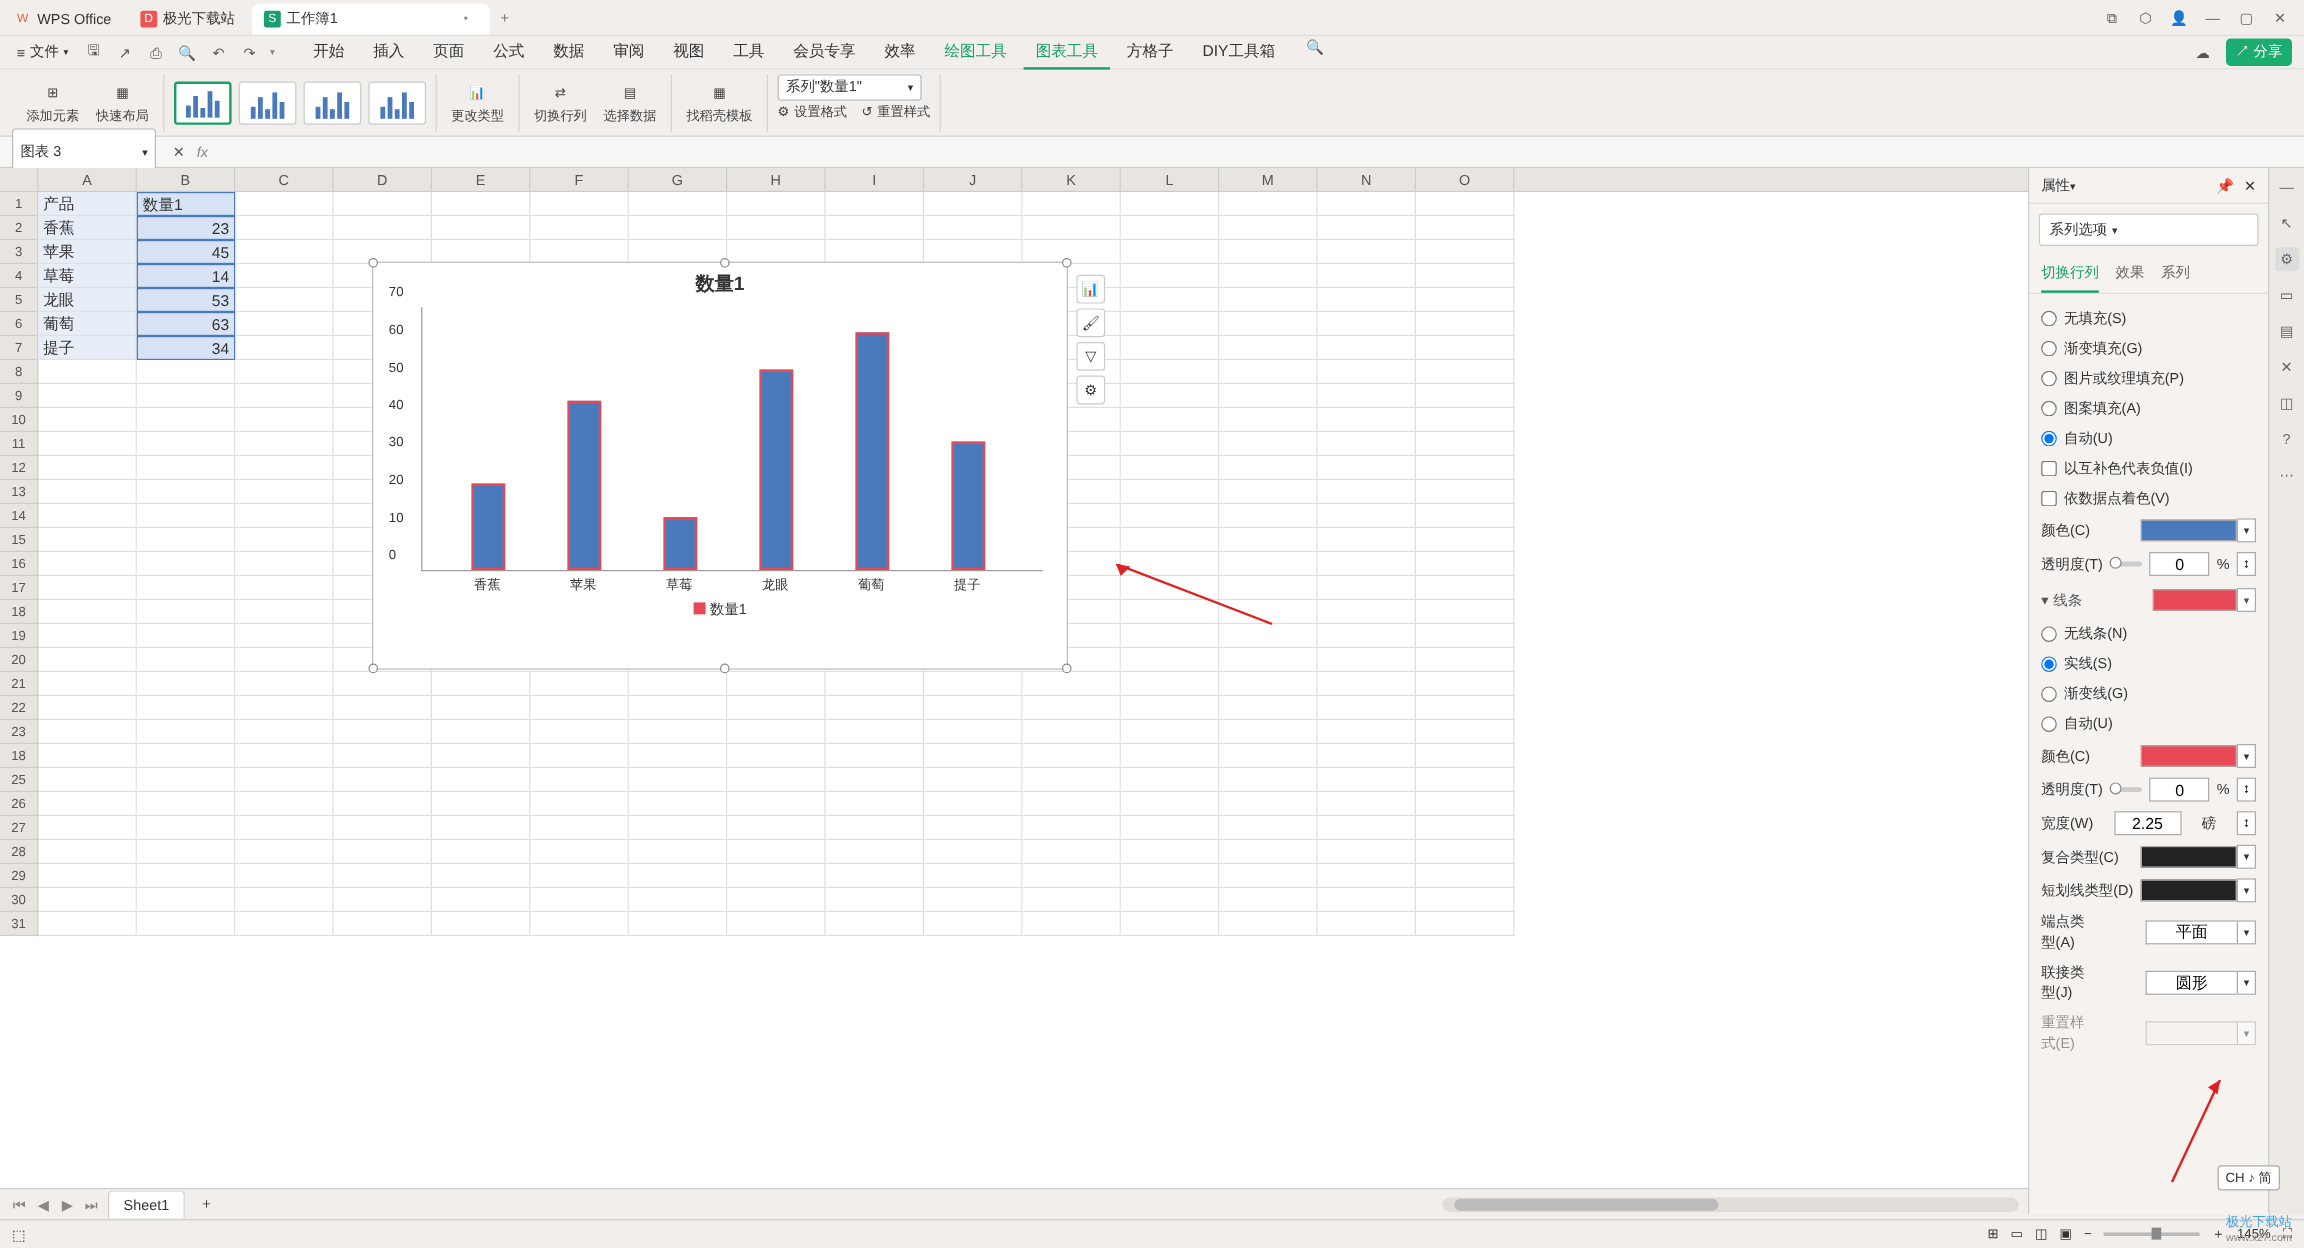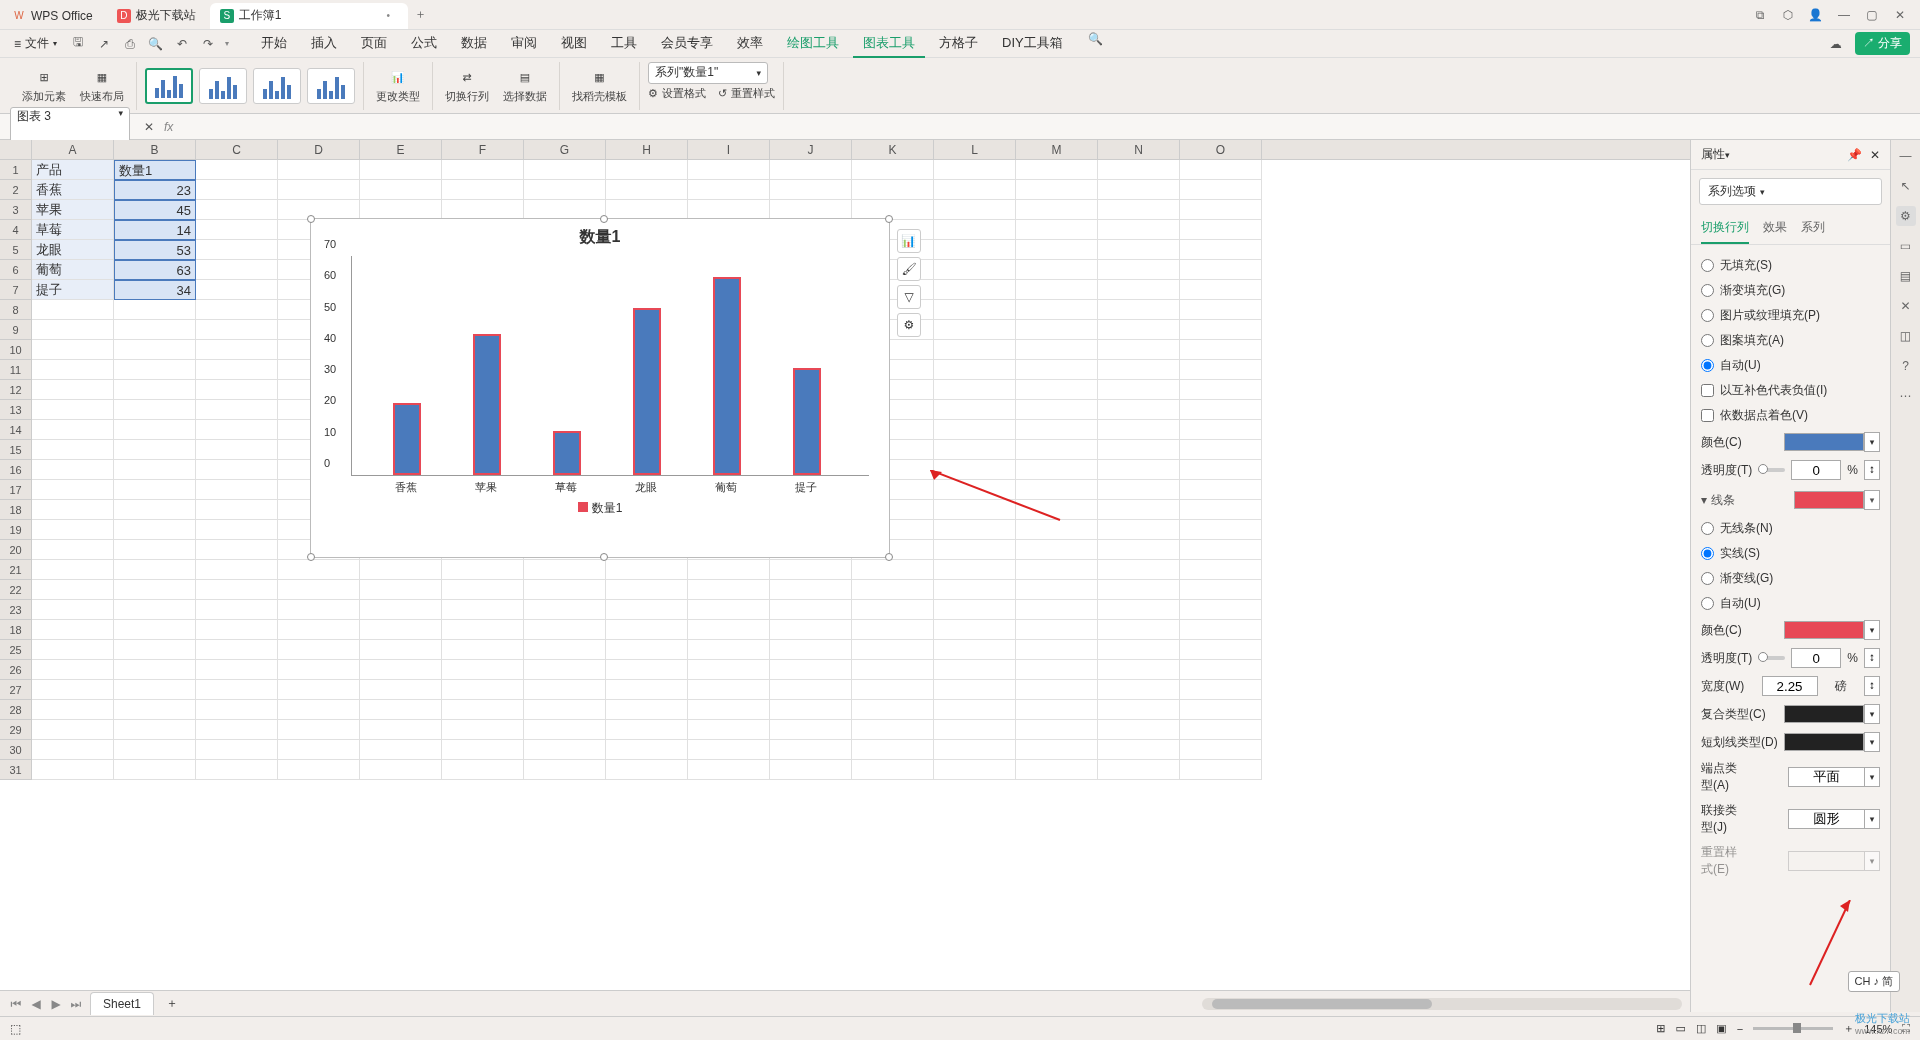"图表 3" .name-box { align-items: flex-start -> center }
